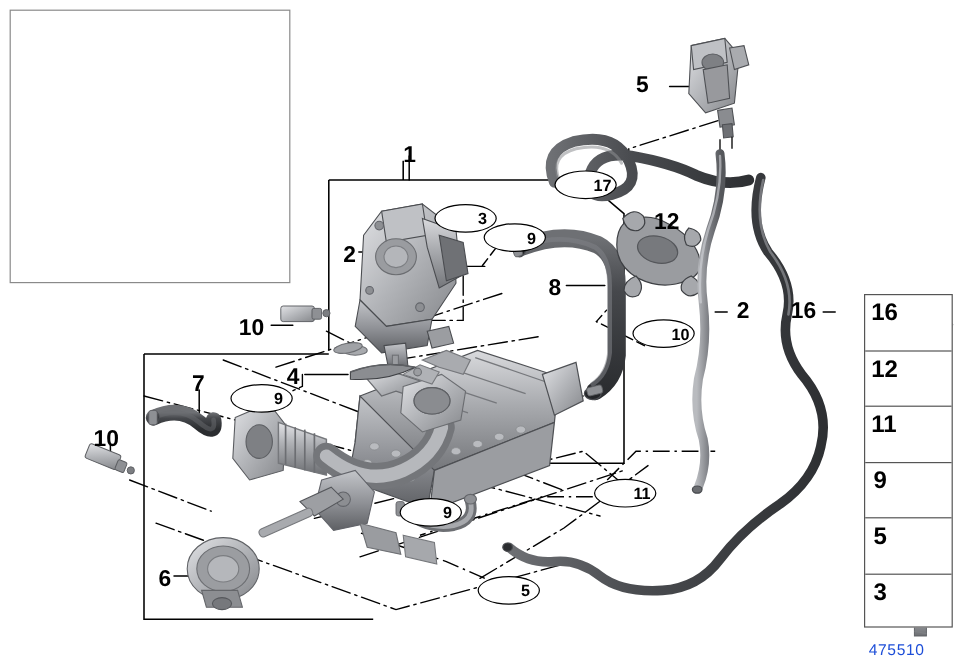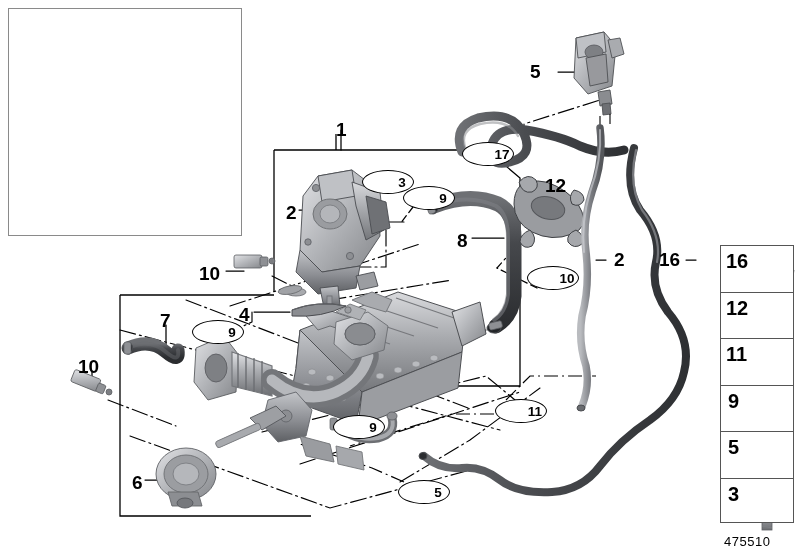"475510" .diagid { color: #000000 -> #1d4ed8 }
